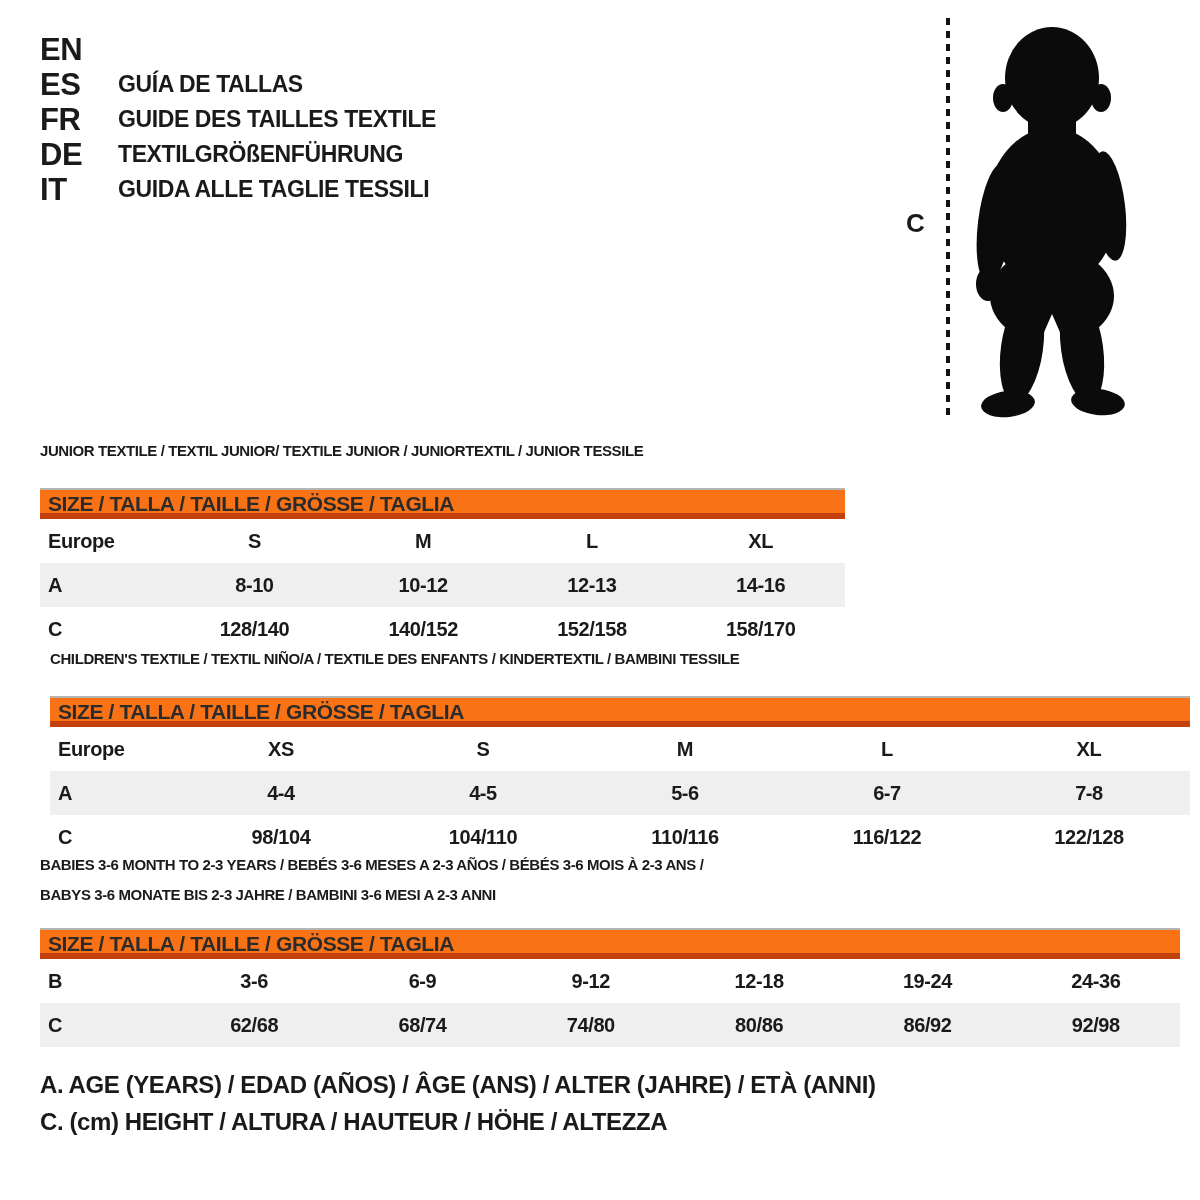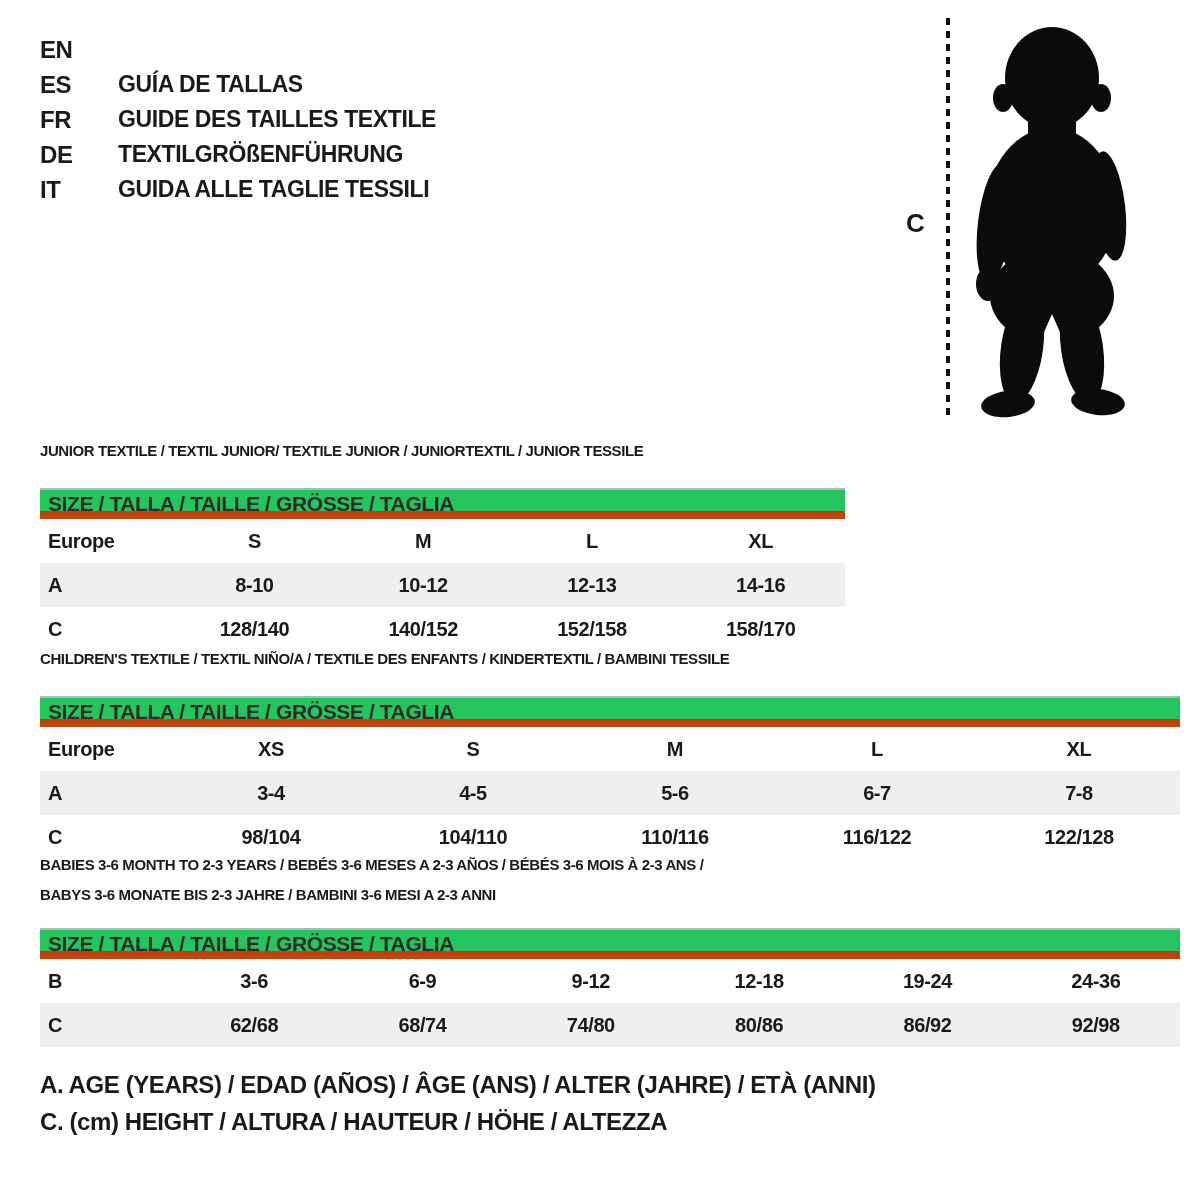"EN" .lang-code { font-size: 24px -> 31px }
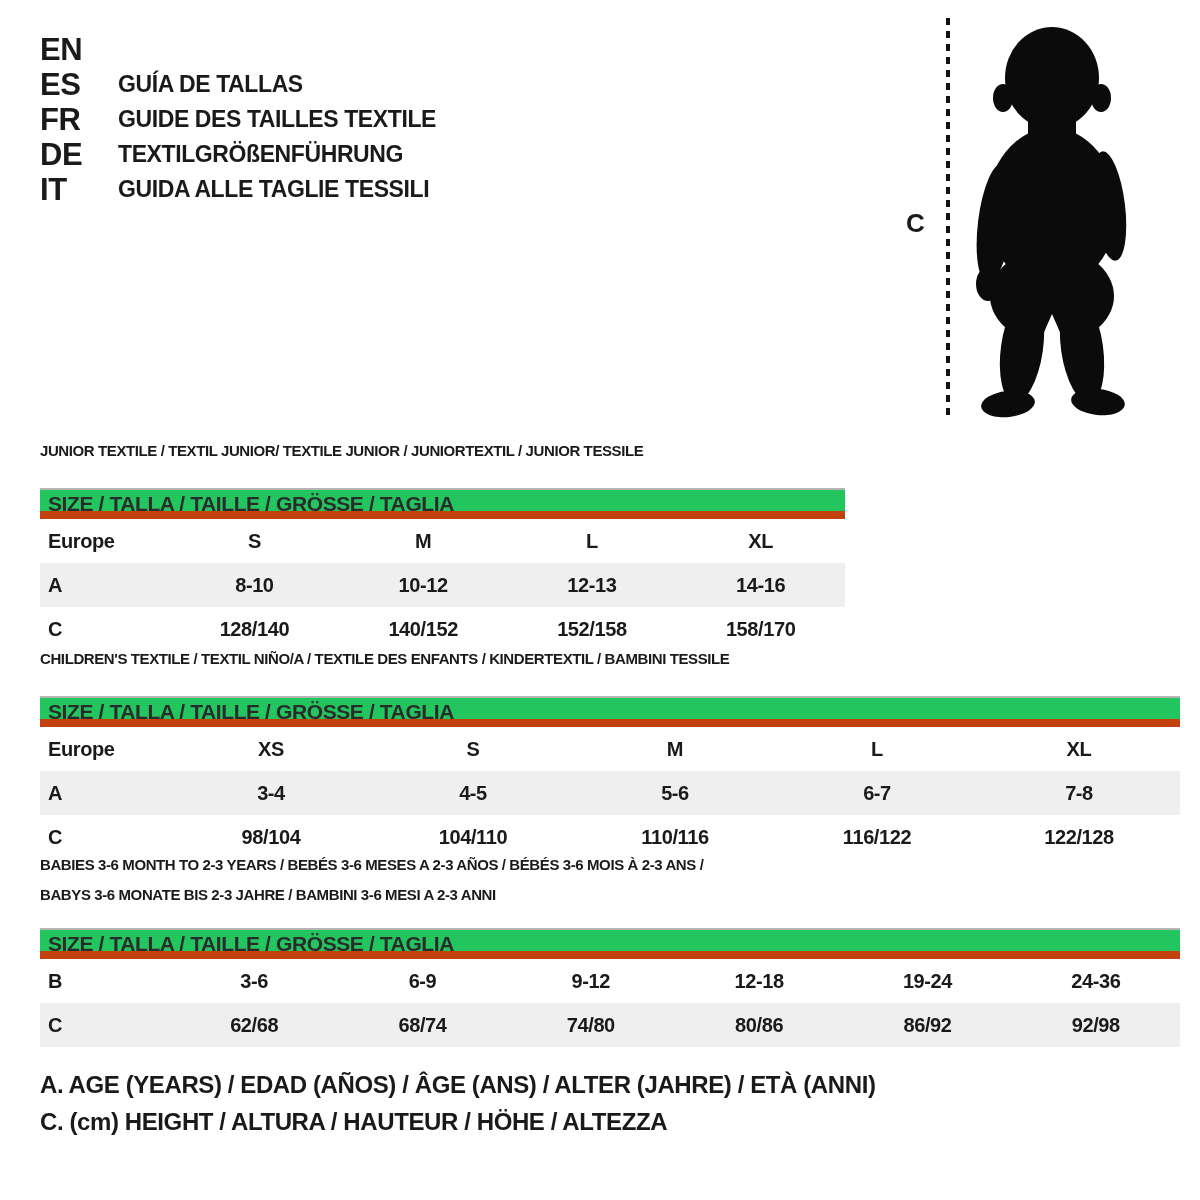"SIZE / TALLA / TAILLE" .size-bar { background: #22c55e -> #f97316; border-bottom: 8px solid #c2410c -> 6px solid #c2410c }
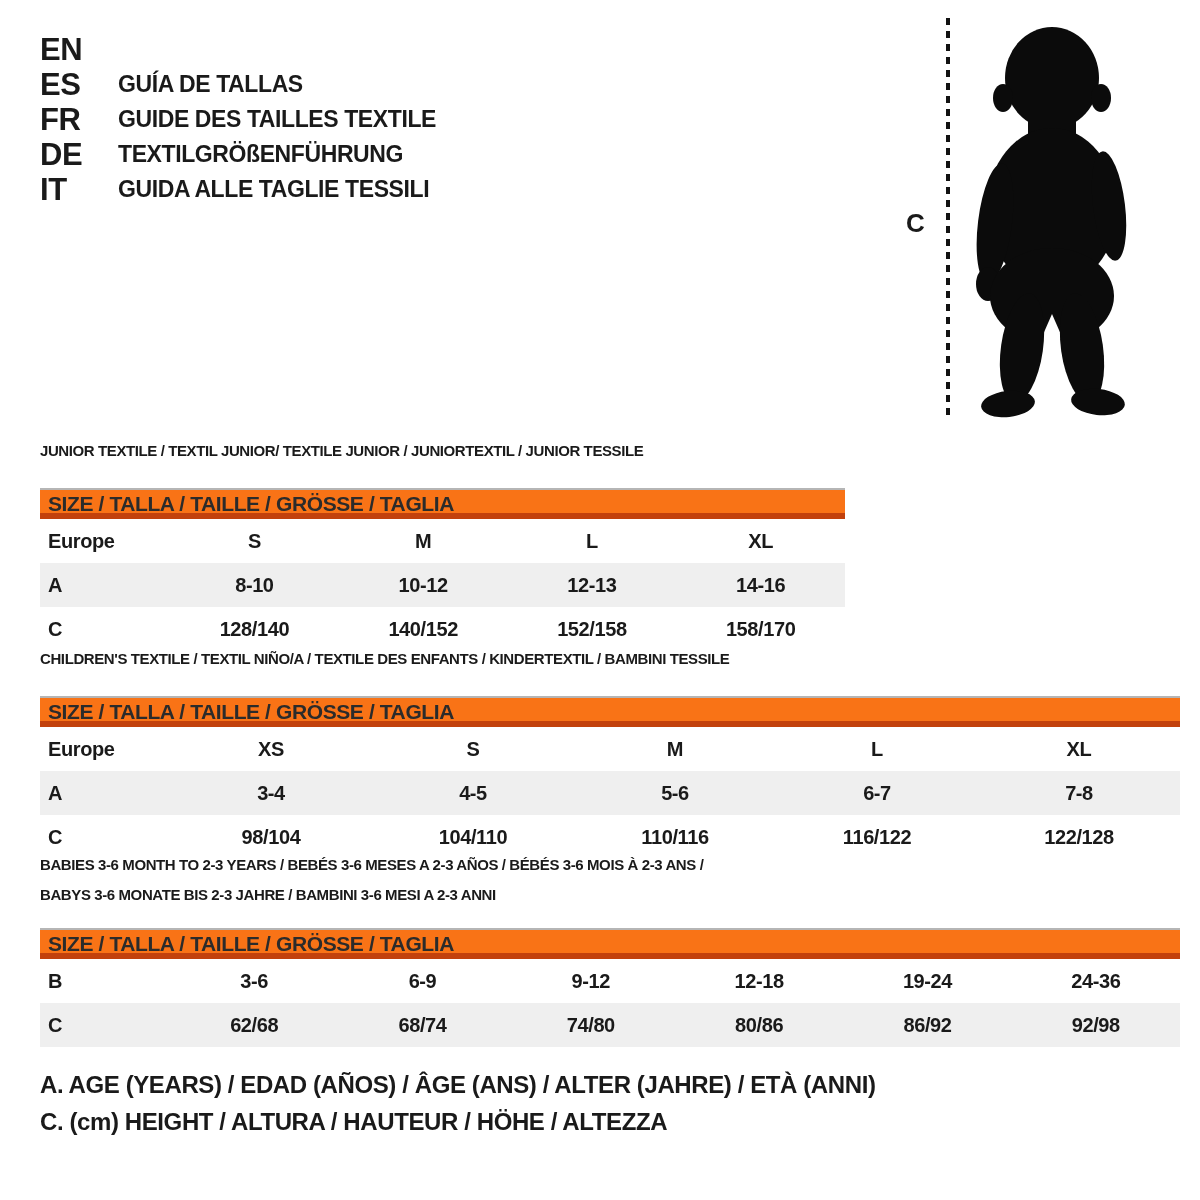"CHILDREN'S TEXTILE / TEXTIL NIÑO/A" .sec2 { margin-left: none -> 10px }
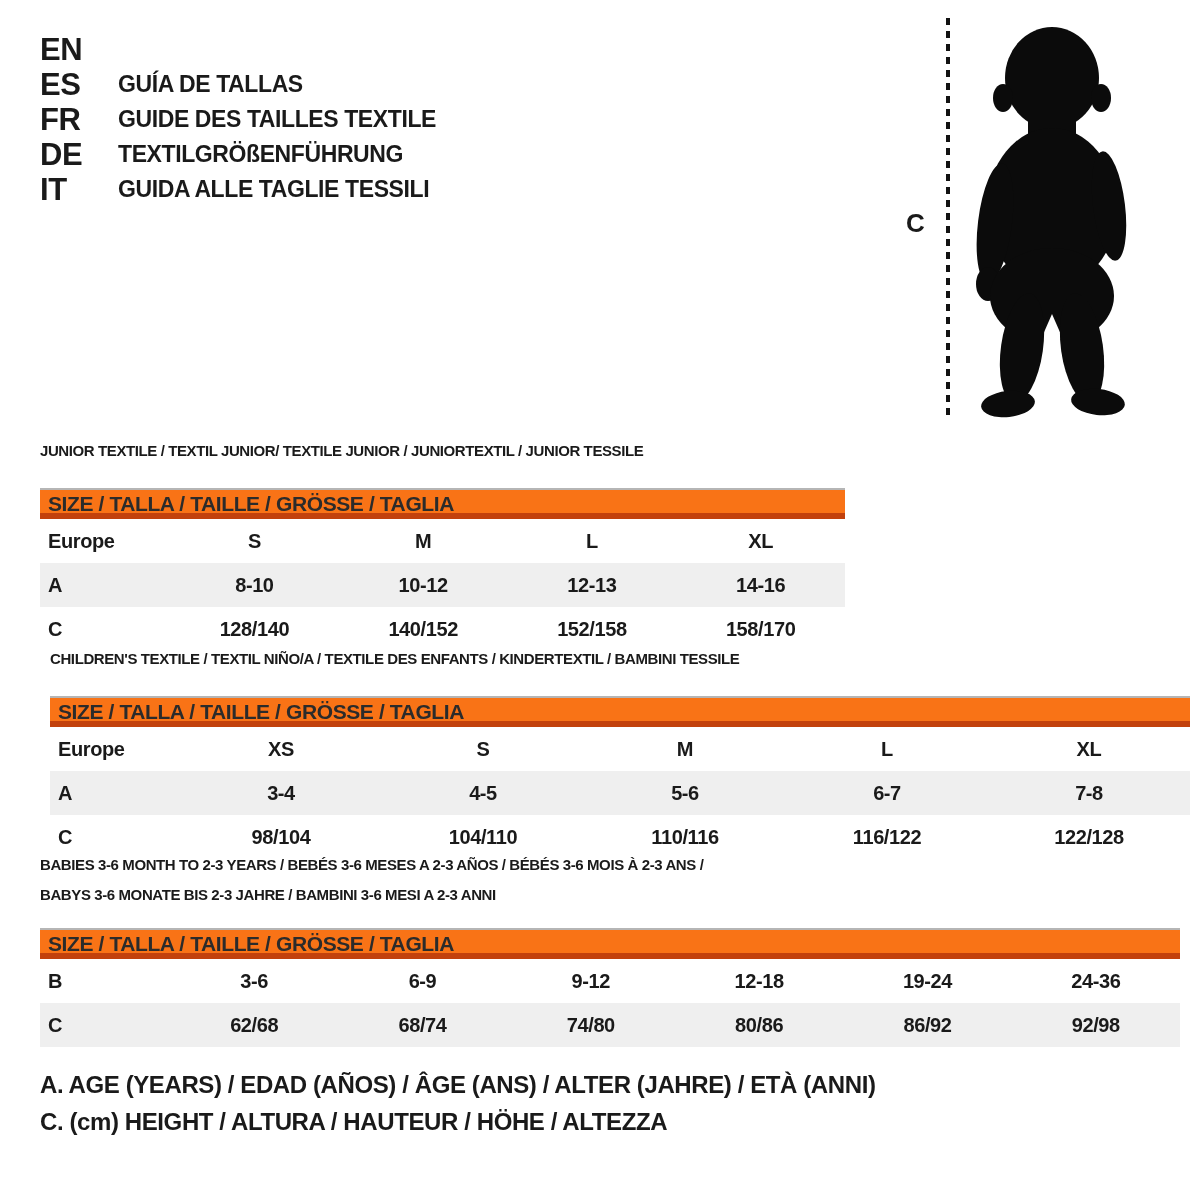"3-4" span.t-cell { text: 3-4 -> 4-4 }
